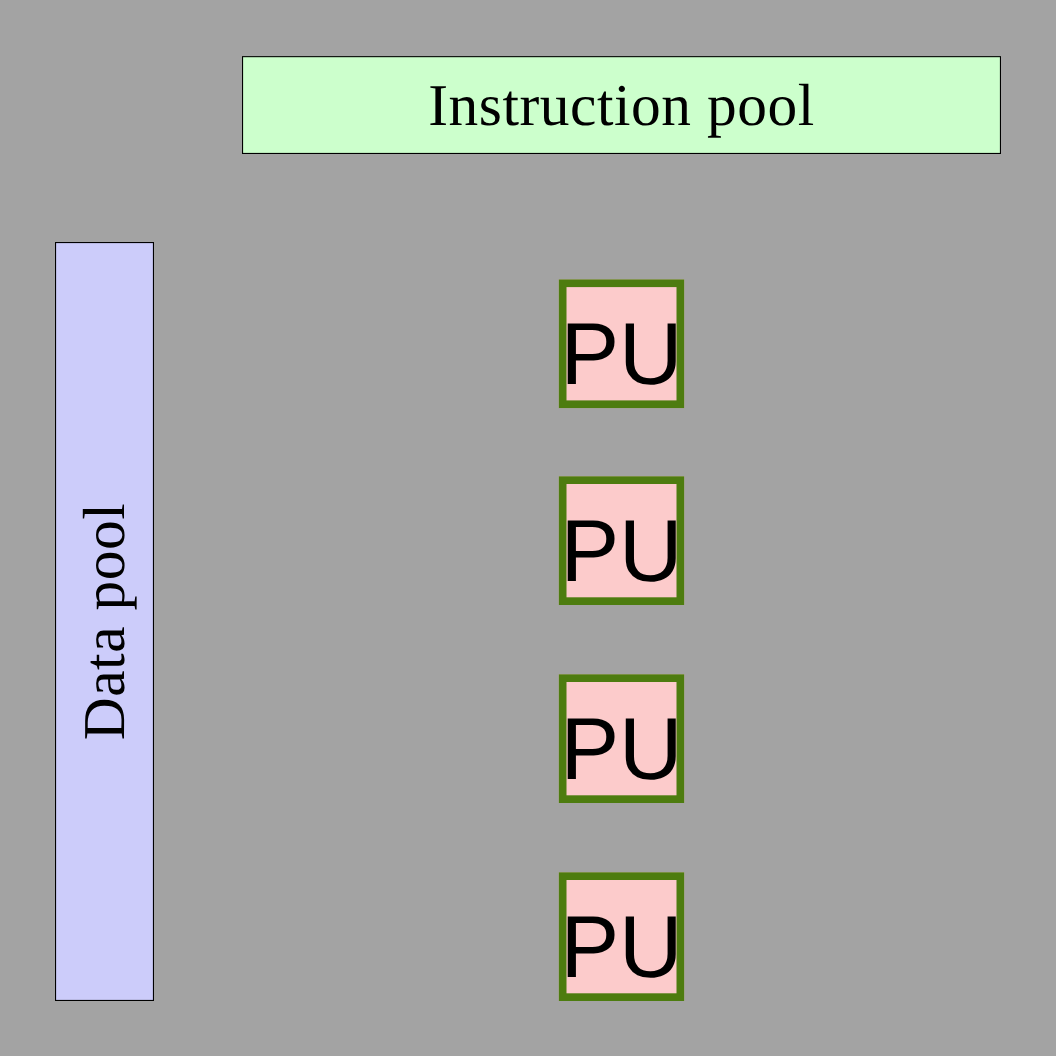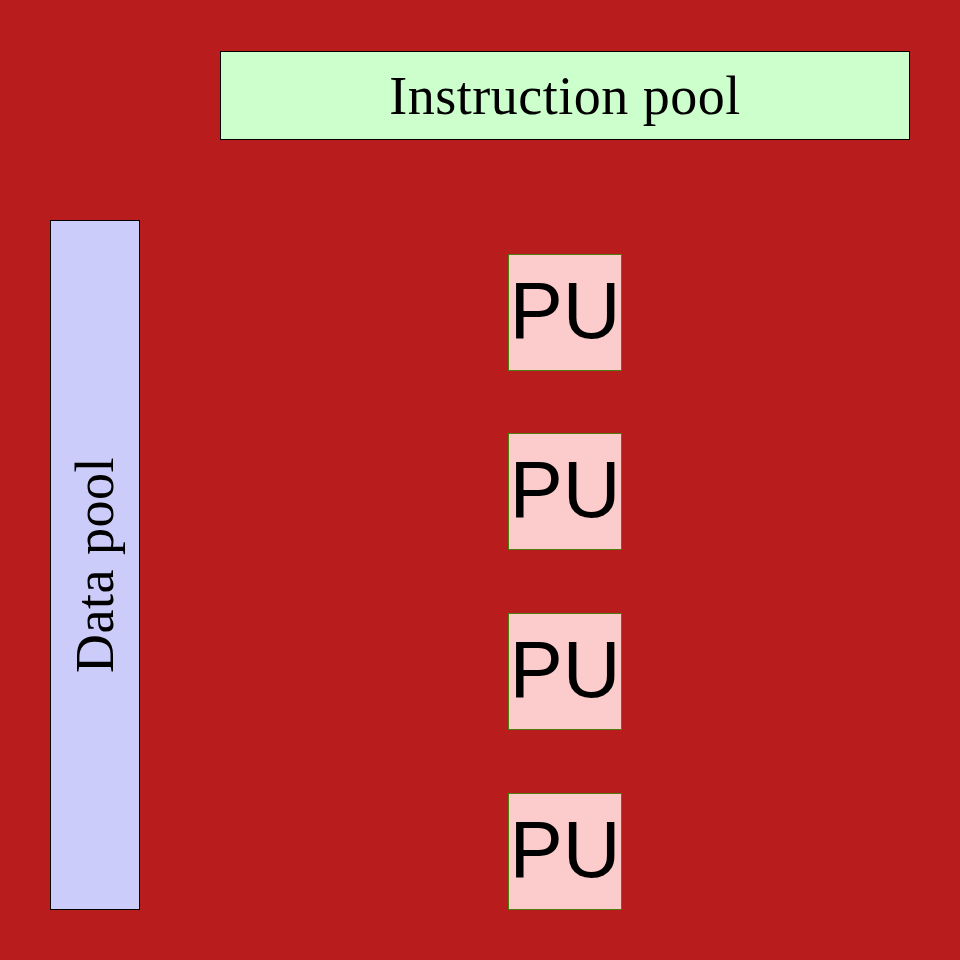"Instruction pool" #canvas { background: #b91c1c -> #a3a3a3 }
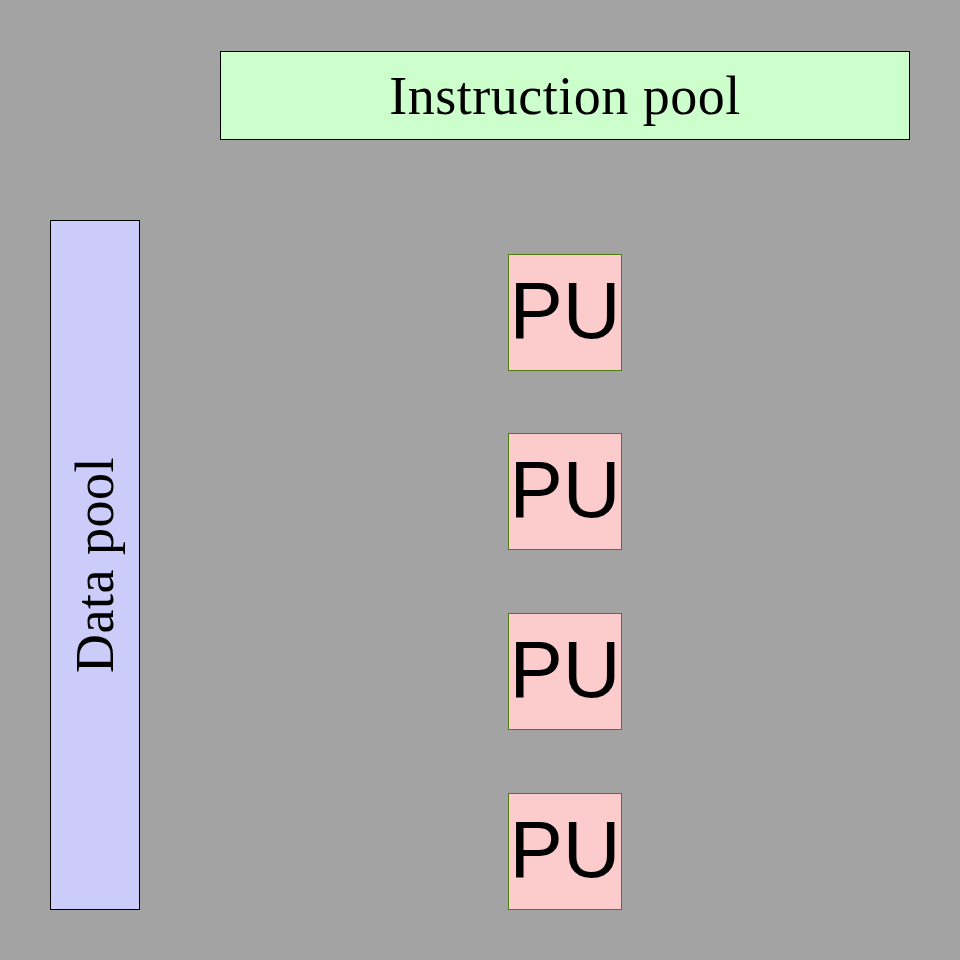"PU" .pu-box { align-items: center -> flex-end; border: 1px solid #4d7c0f -> 7px solid #4d7c0f }
